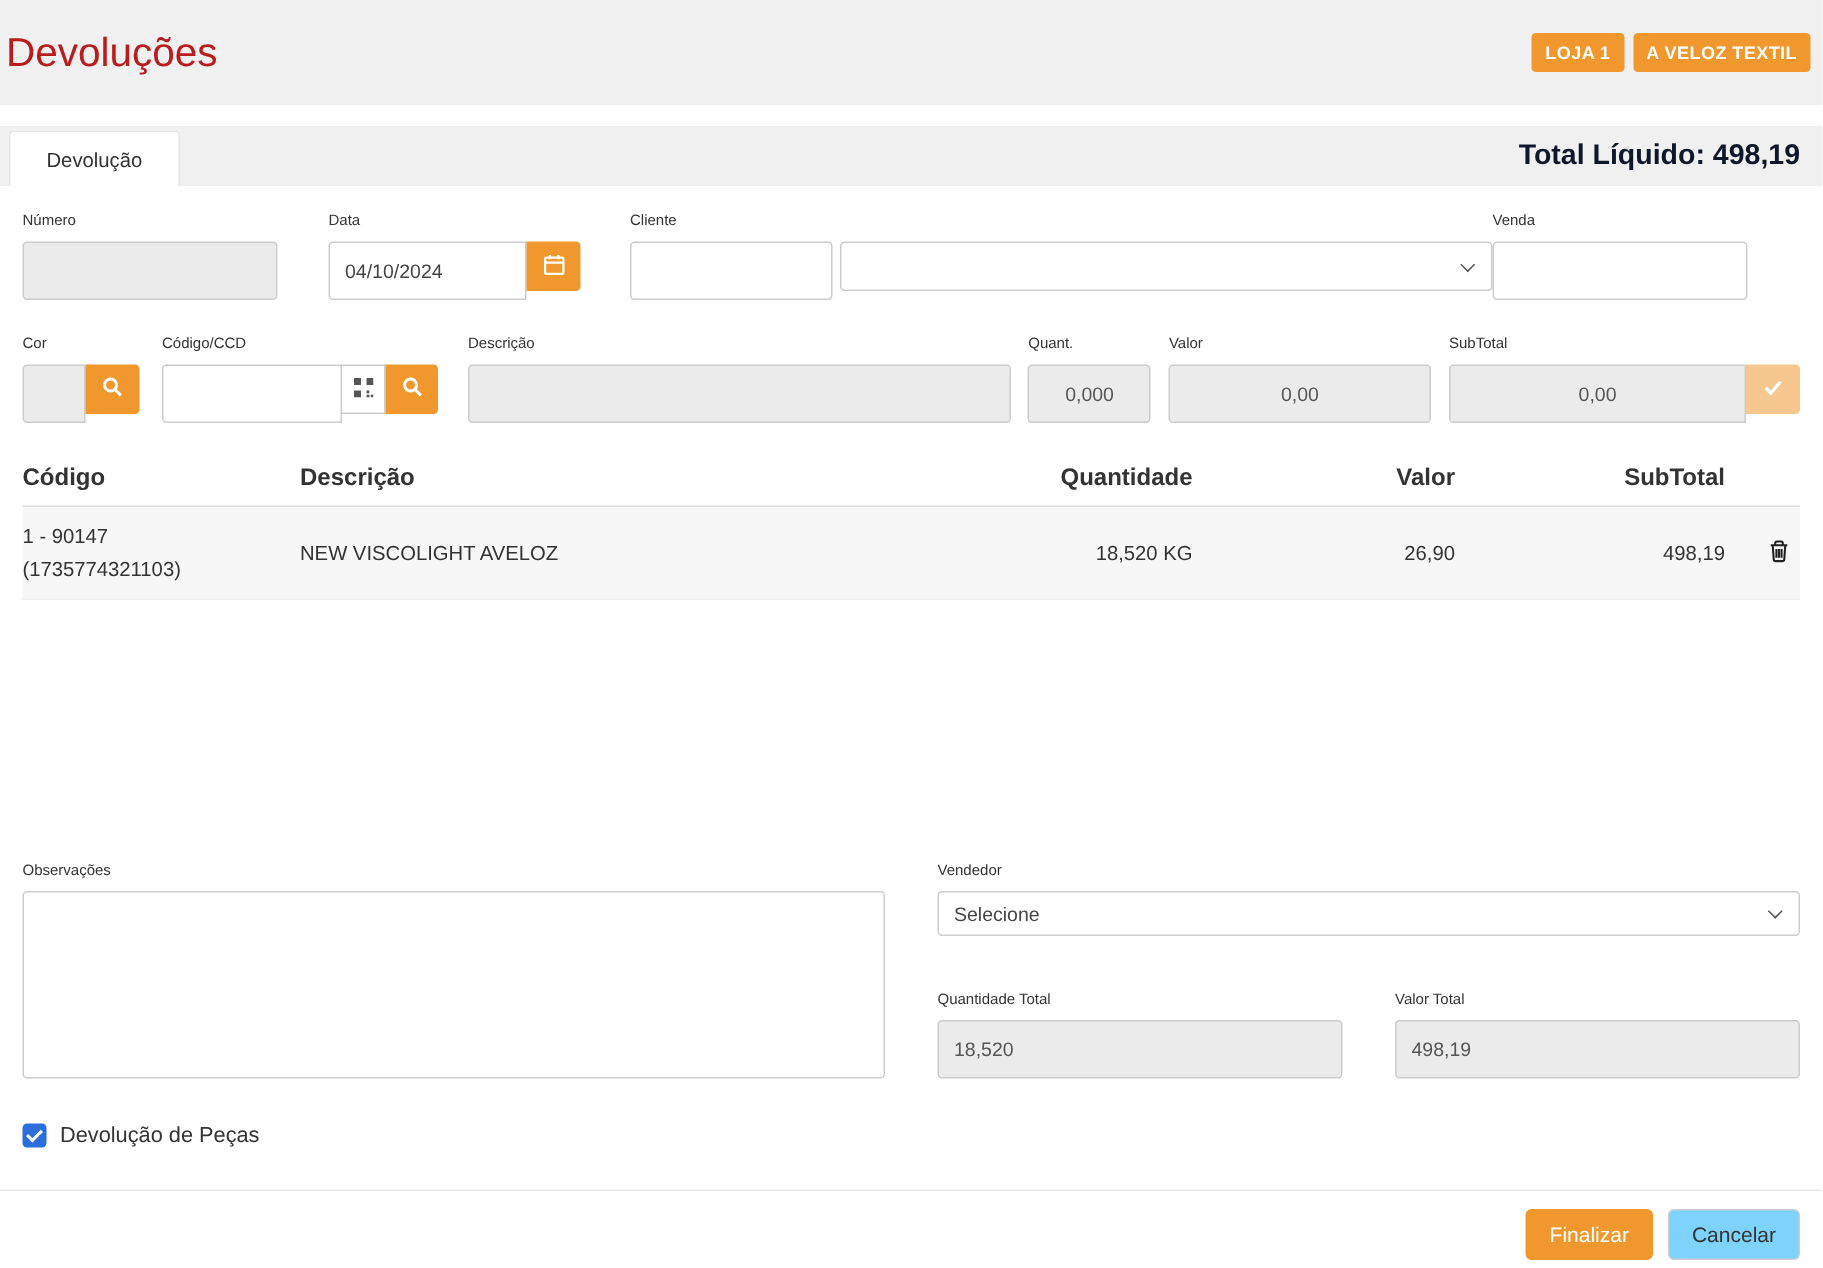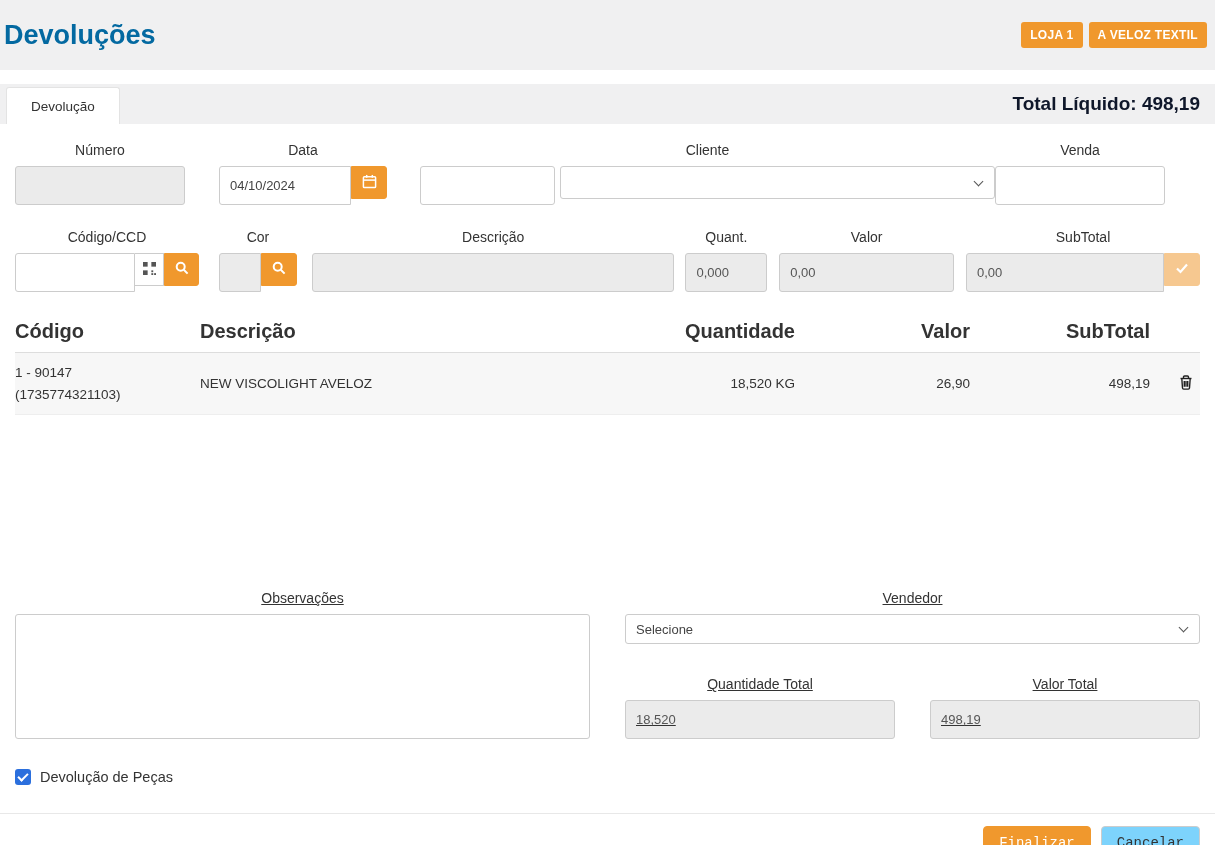"Devoluções" .page-title { color: #0369a1 -> #b91c1c; font-weight: 700 -> 400 }
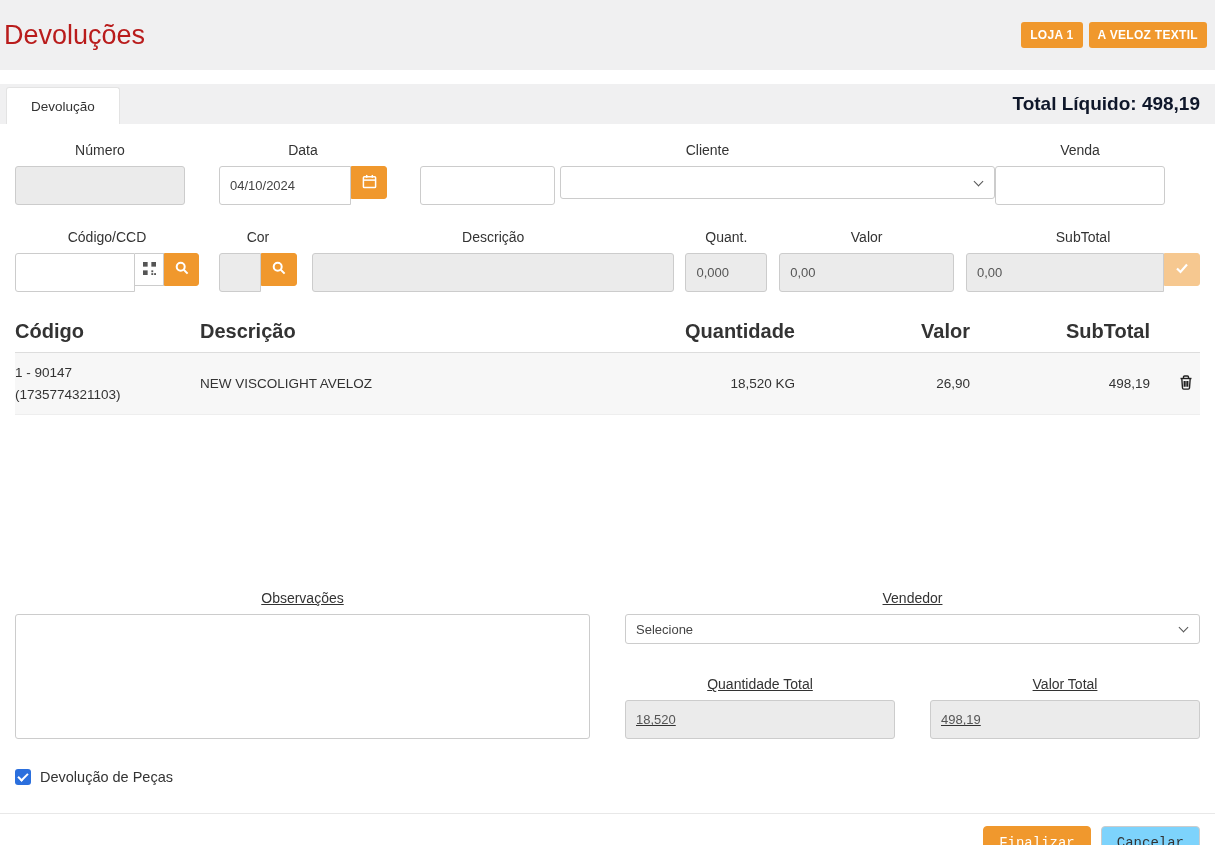"Número" .field-label { font-size: 14px -> 10px; text-align: center -> none }
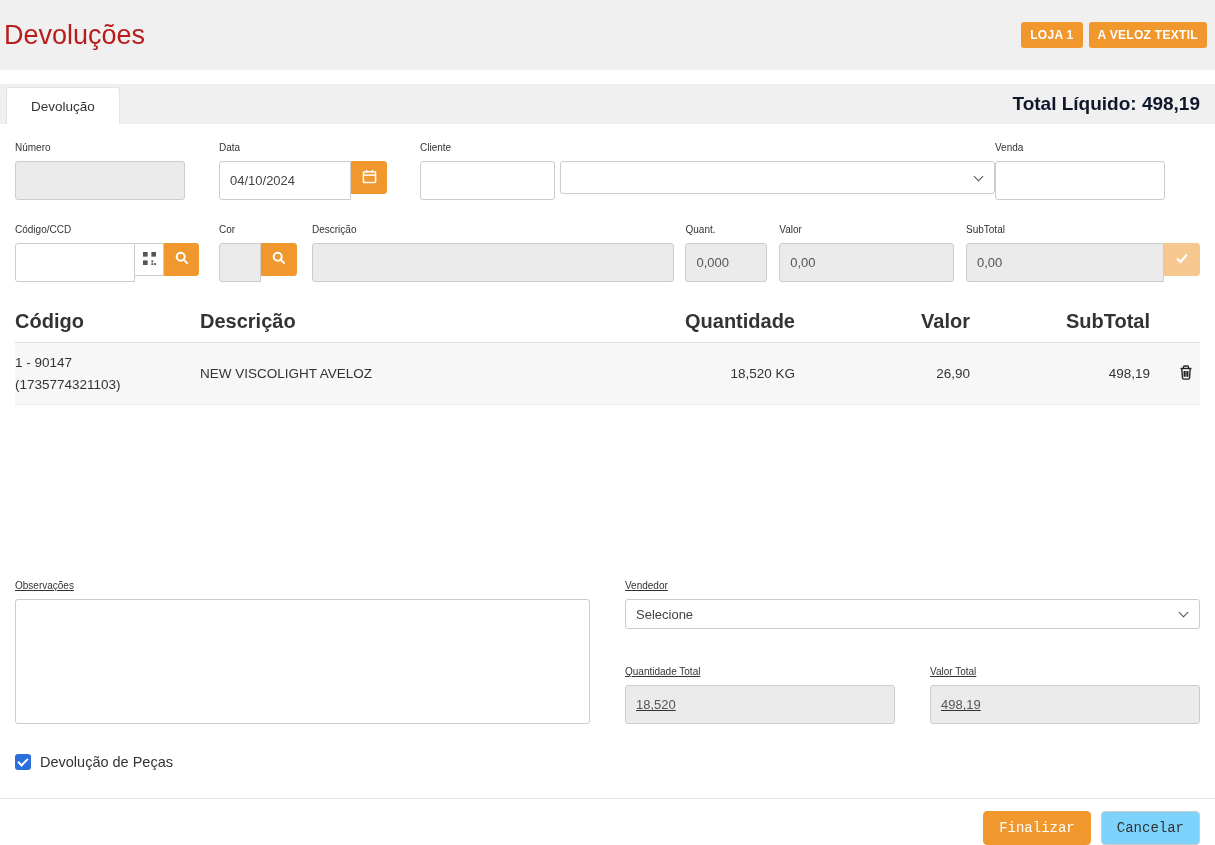"Código/CCD" div.field { order: before "Cor" -> after "Cor" }
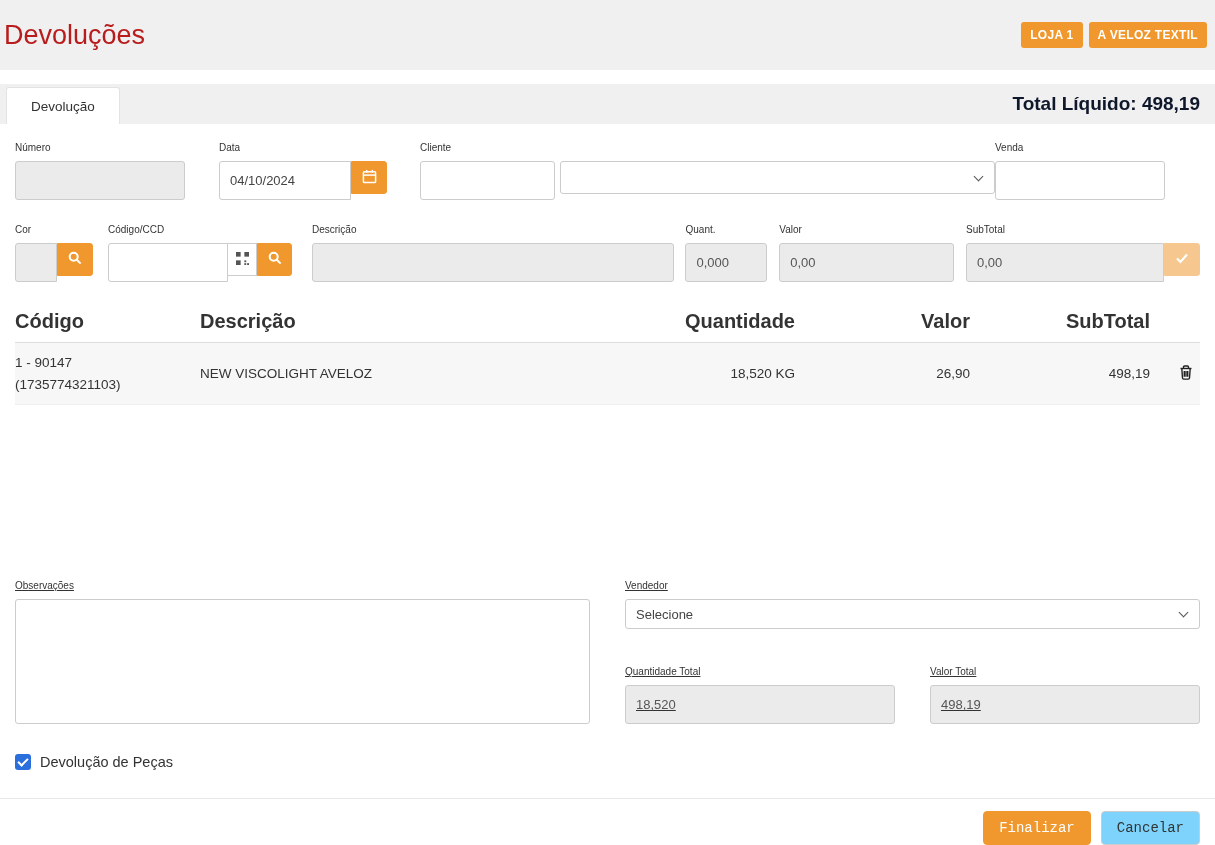"0,000" input.num { text-align: left -> center }
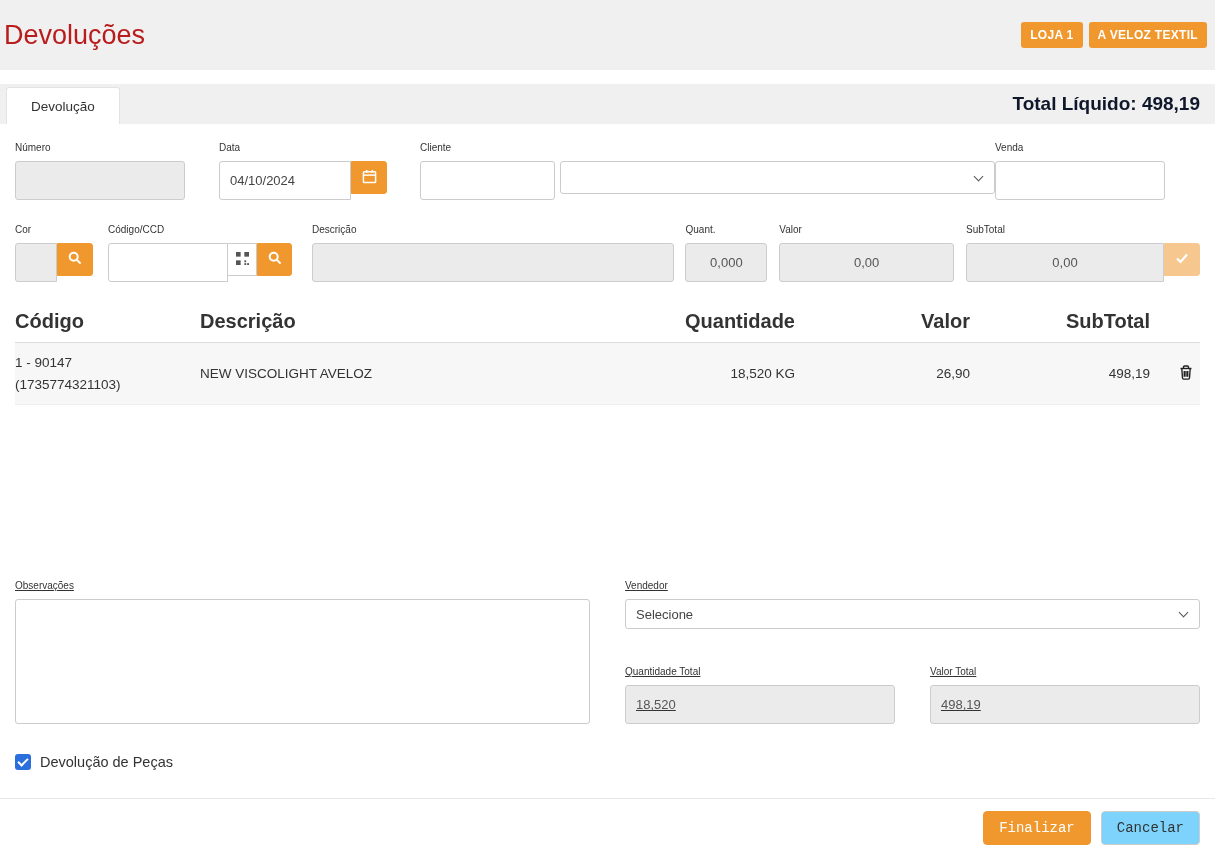"Código" .thead > div { font-size: 20px -> 16px }
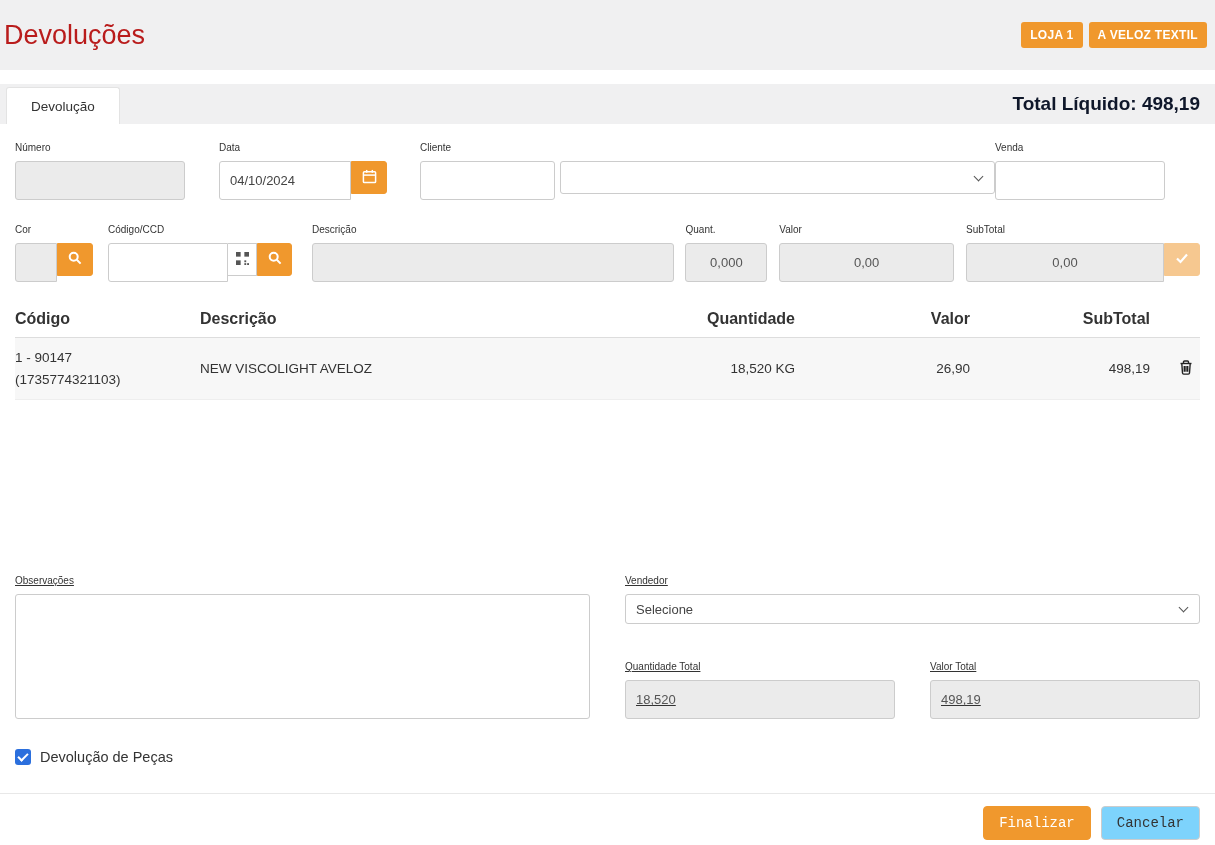"Observações" .bottom { text-decoration: underline -> none }
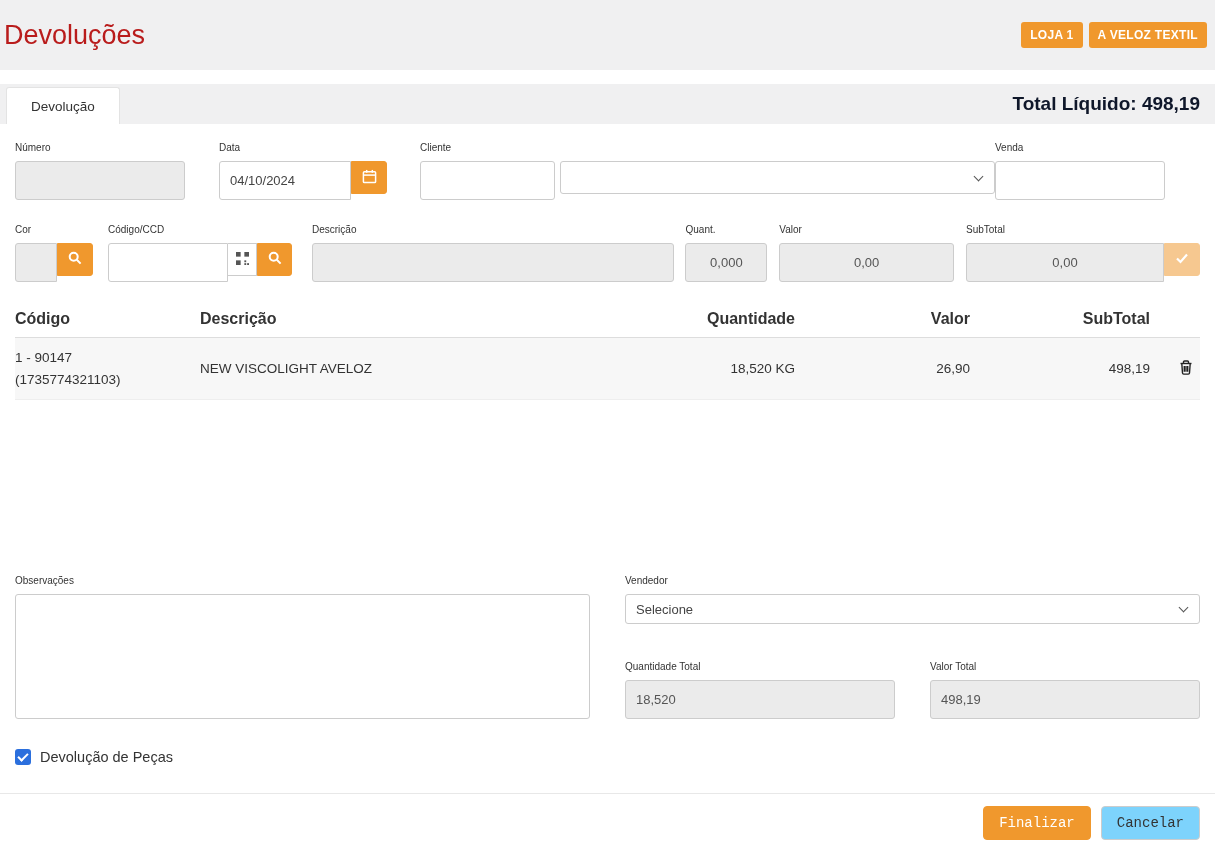"Finalizar" .btn { font-family: Liberation Mono, monospace -> Liberation Sans, sans-serif }
